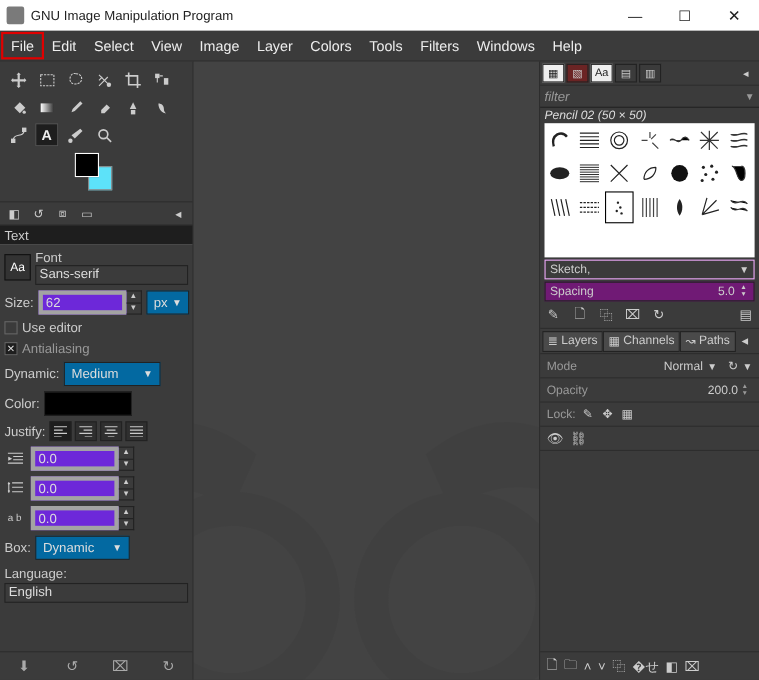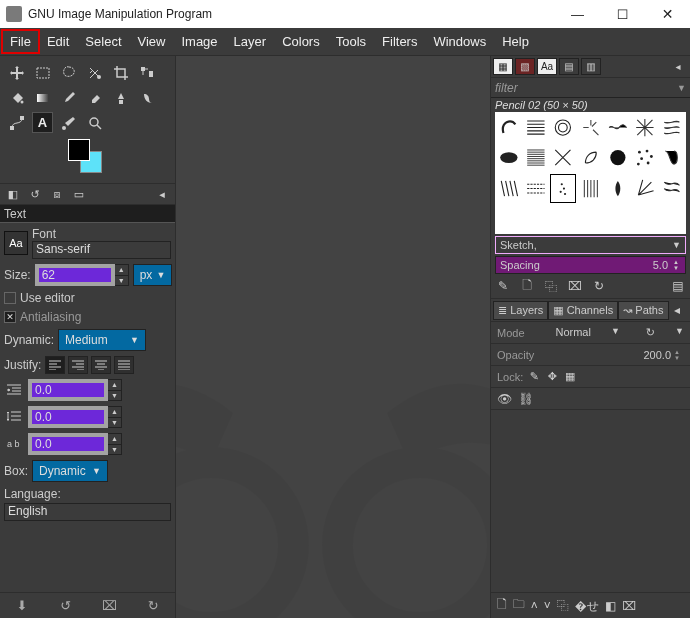"Normal" .moderow .sel2 { align-items: none -> center; gap: 20px -> 4px }
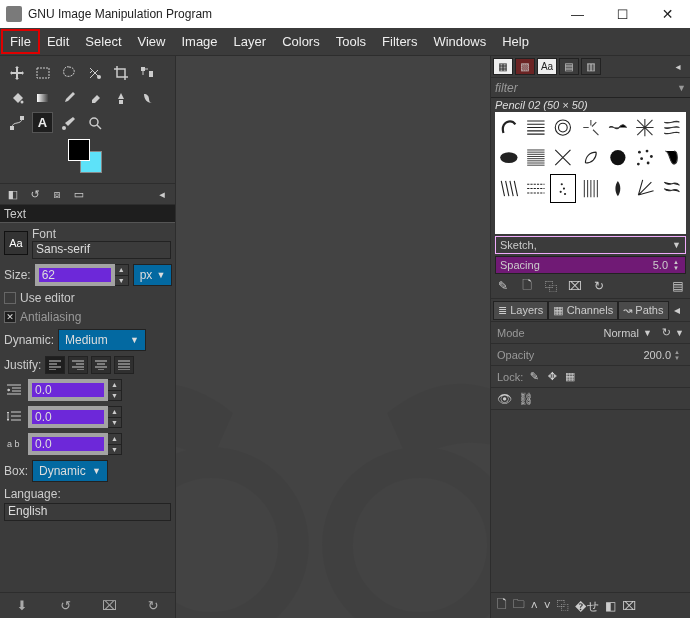"Color:" div.row { html: none -> <div> <span>Color:</span> <div></div> </div> }
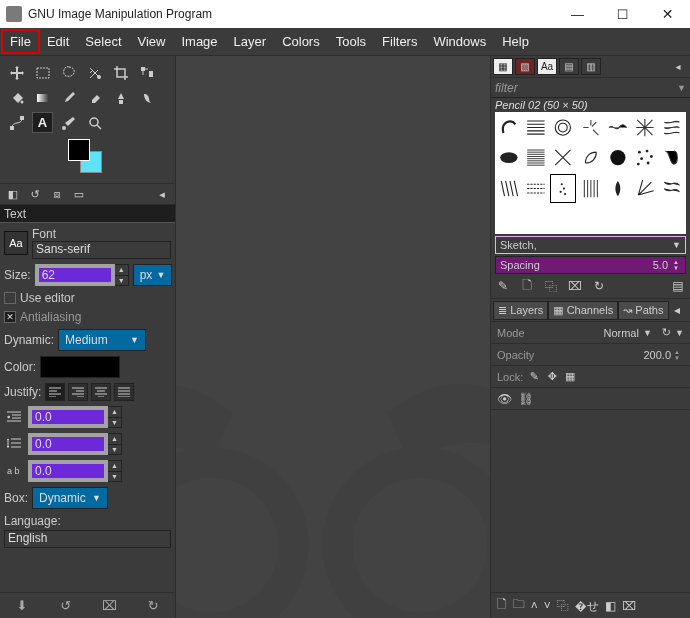"Dynamic" div.select { width: 76px -> 86px }
